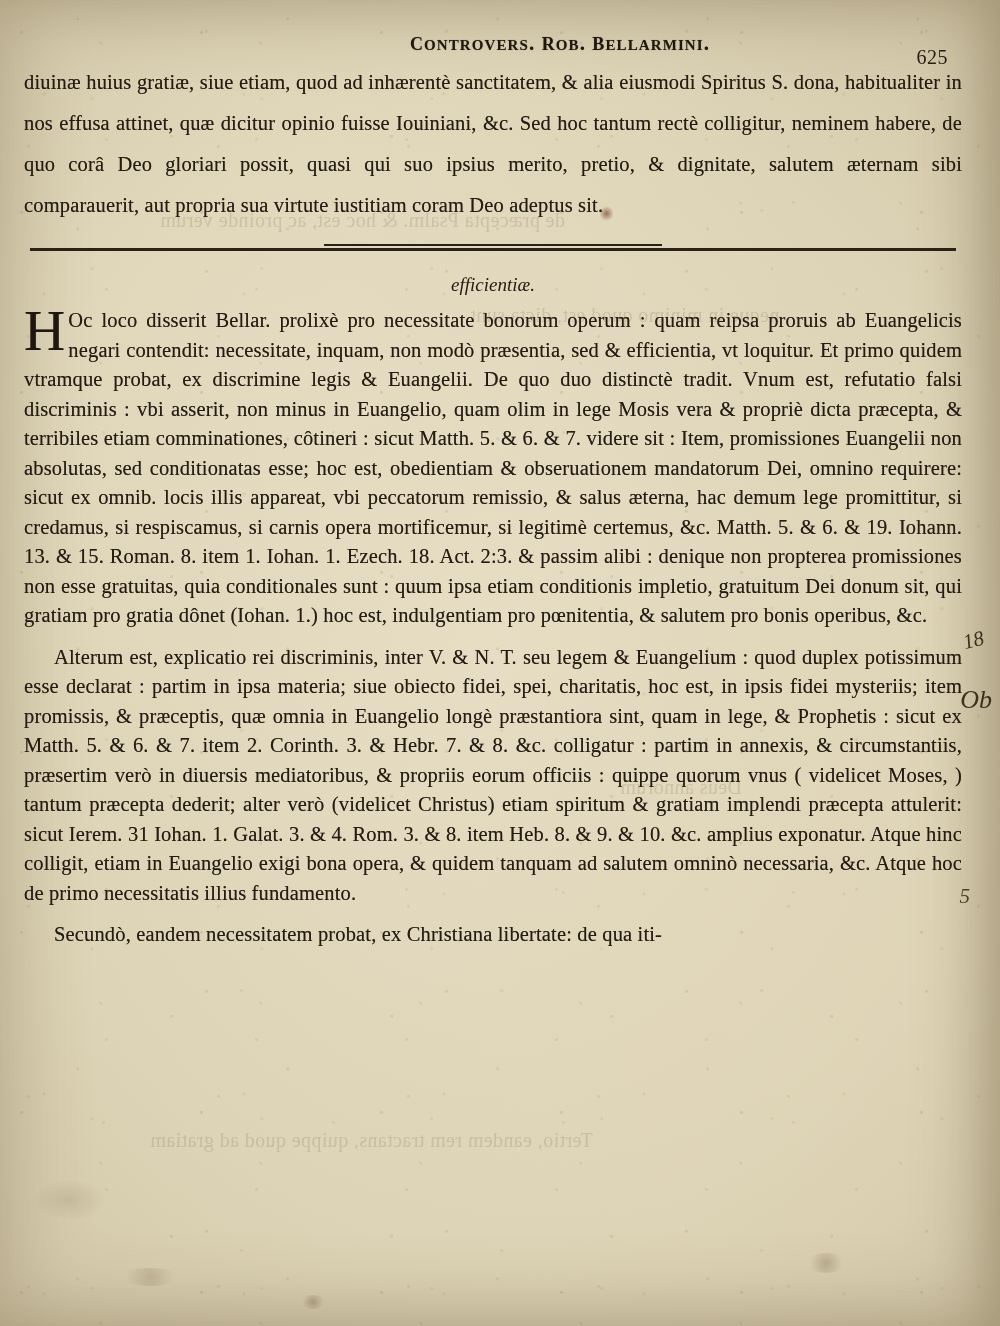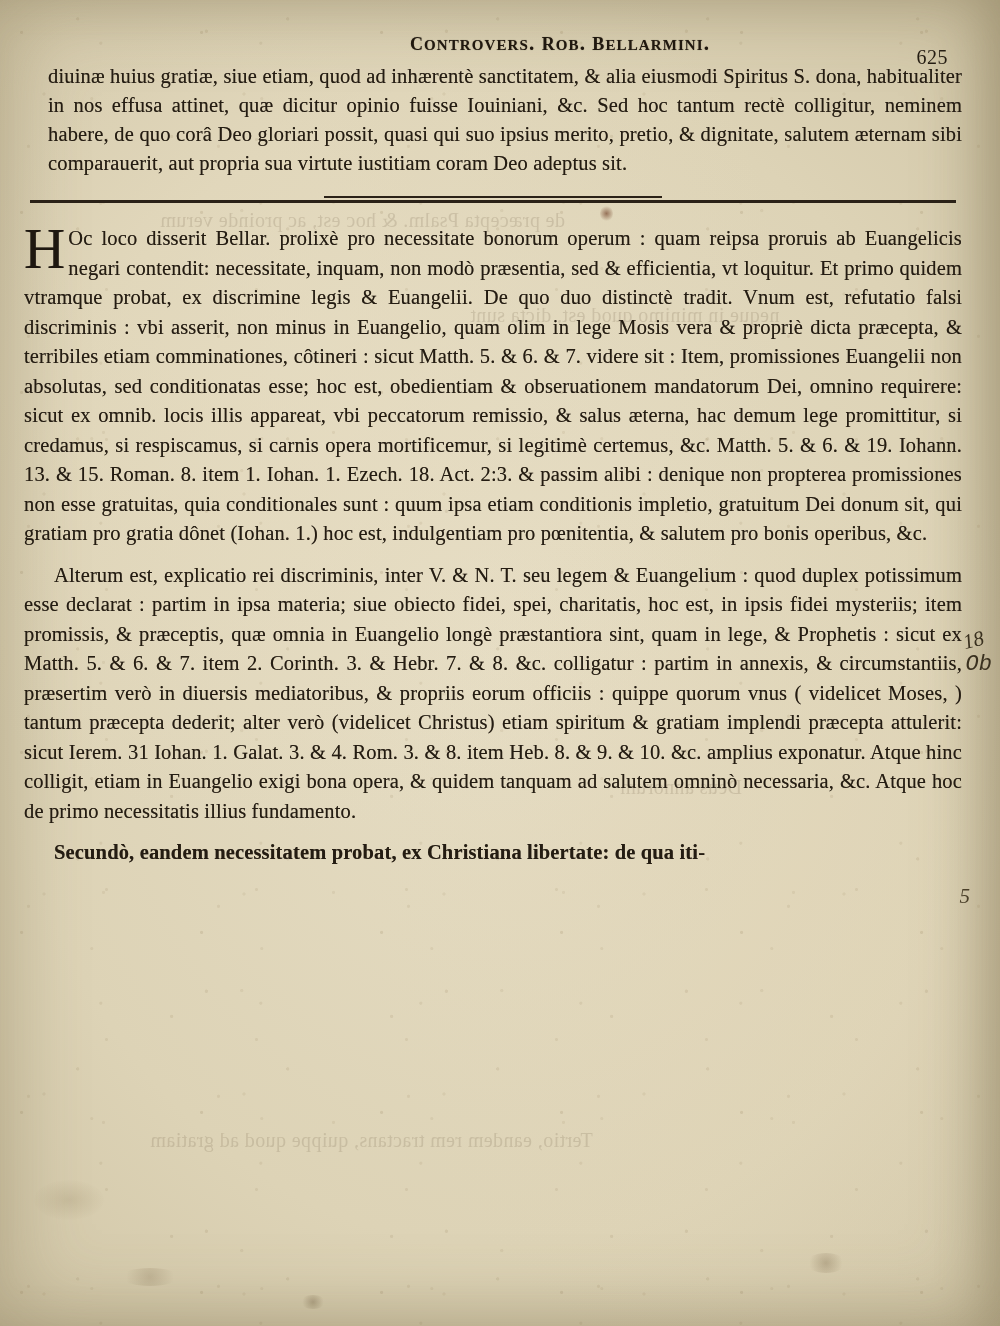"diuinæ huius gratiæ, siue etiam," p.tight { line-height: 29px -> 41px; margin-left: 24px -> none }
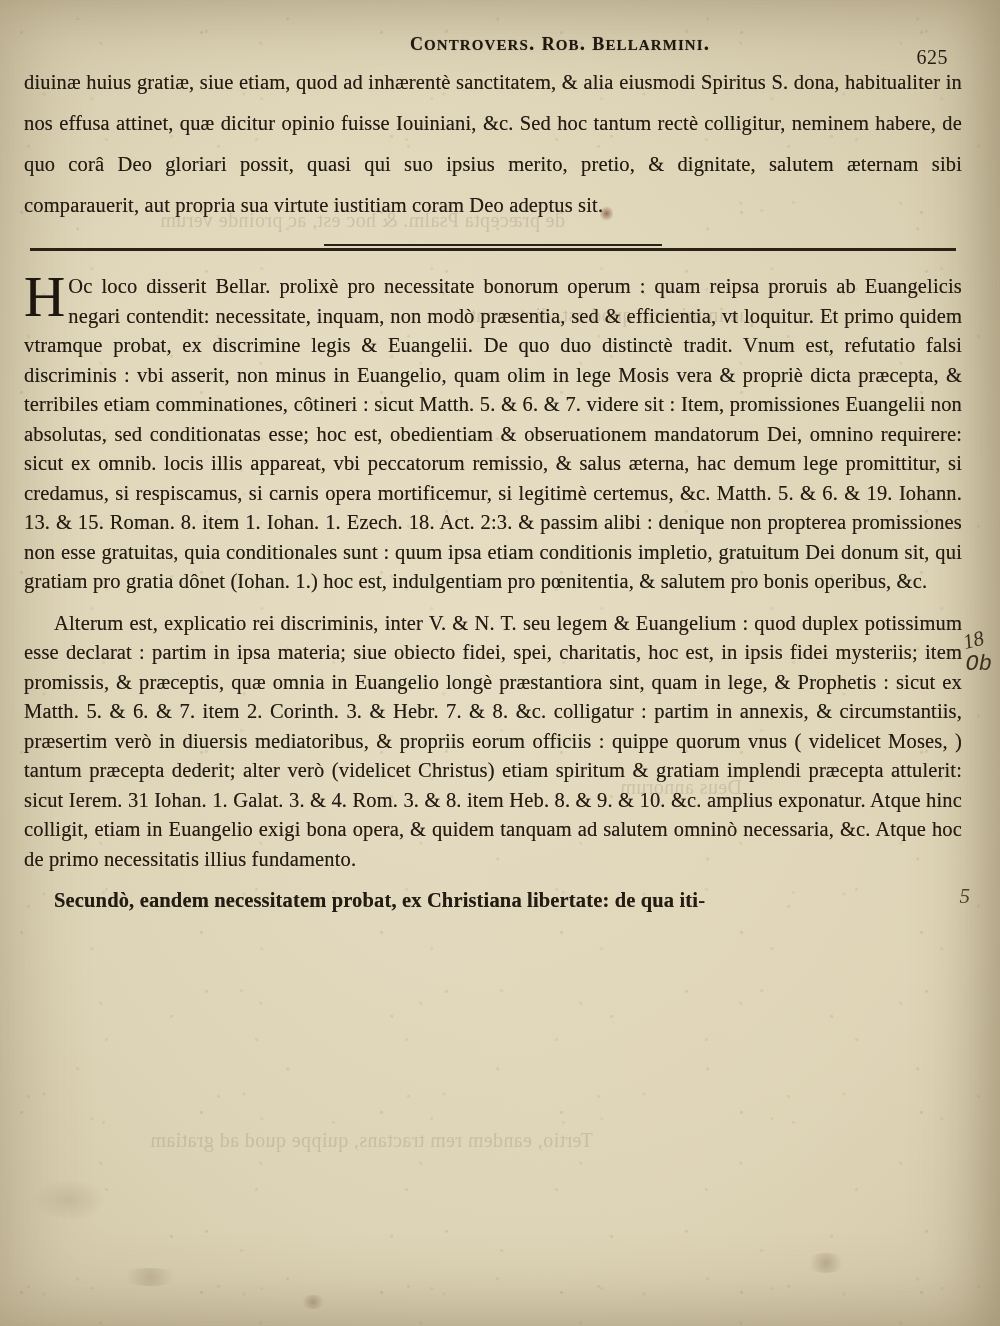"efficientiæ." div.thesis-sub2 { html: none -> <div>efficientiæ.</div> }
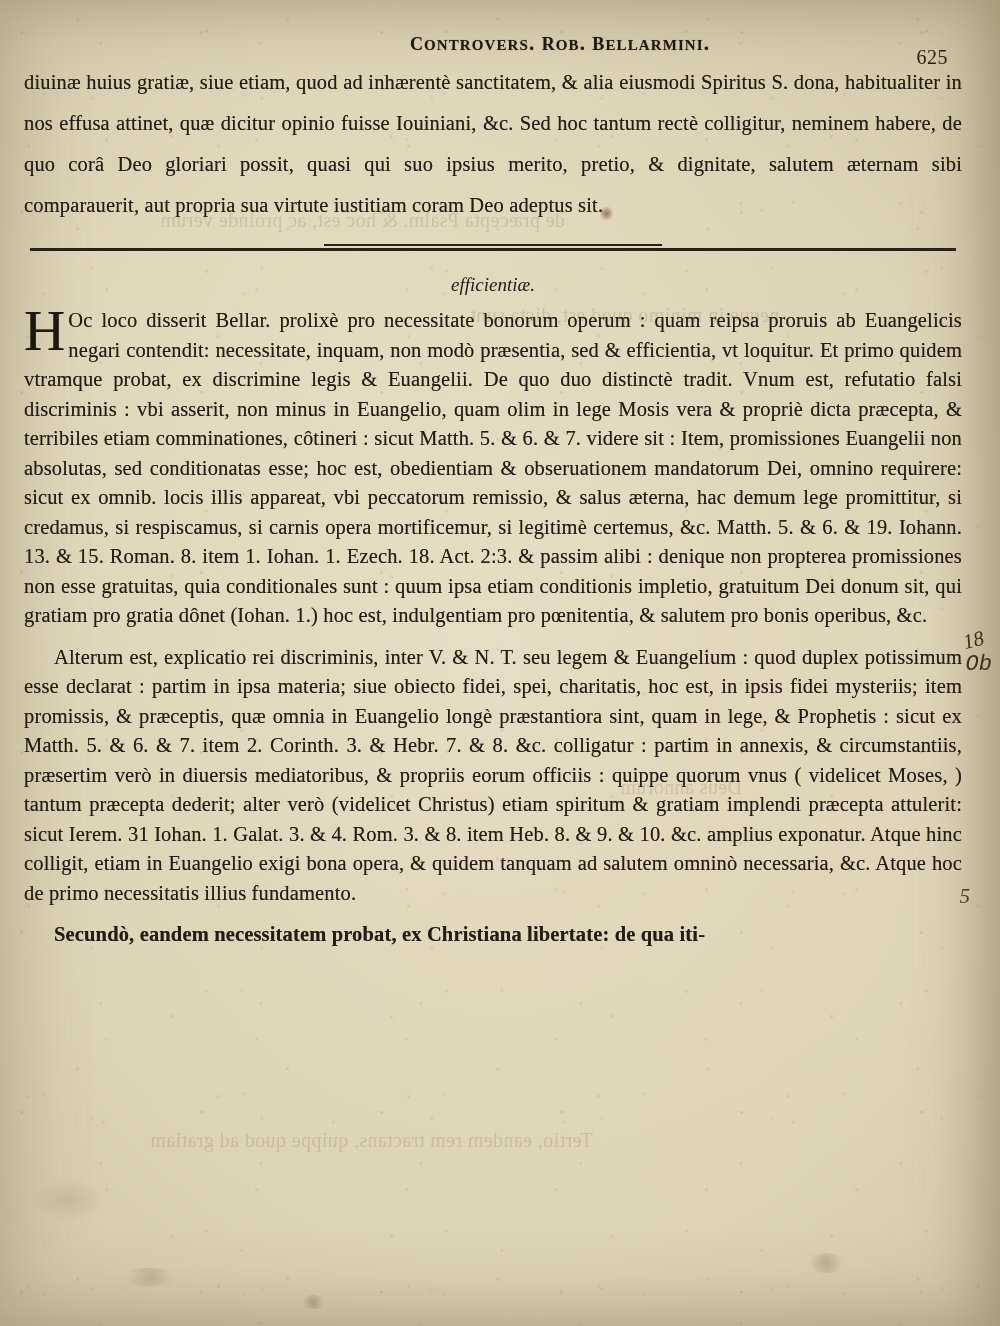"Ob" #m2 { font-family: Liberation Mono, monospace -> none; font-size: 22px -> 26px; top: 652px -> 685px }
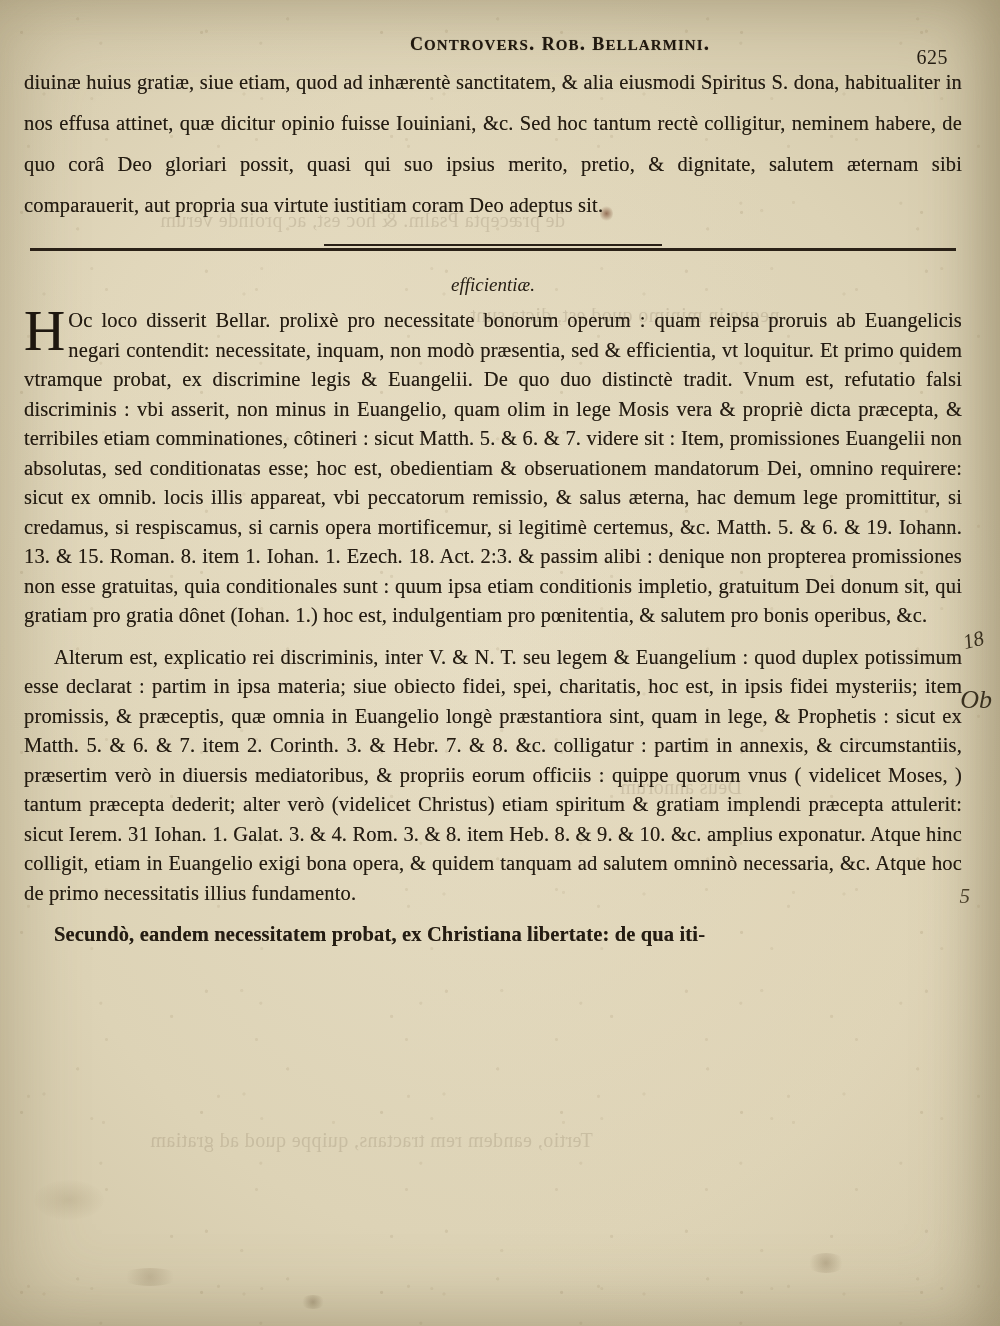"Secundò, eandem necessitatem probat, ex" p.indent { font-weight: bold -> none }
